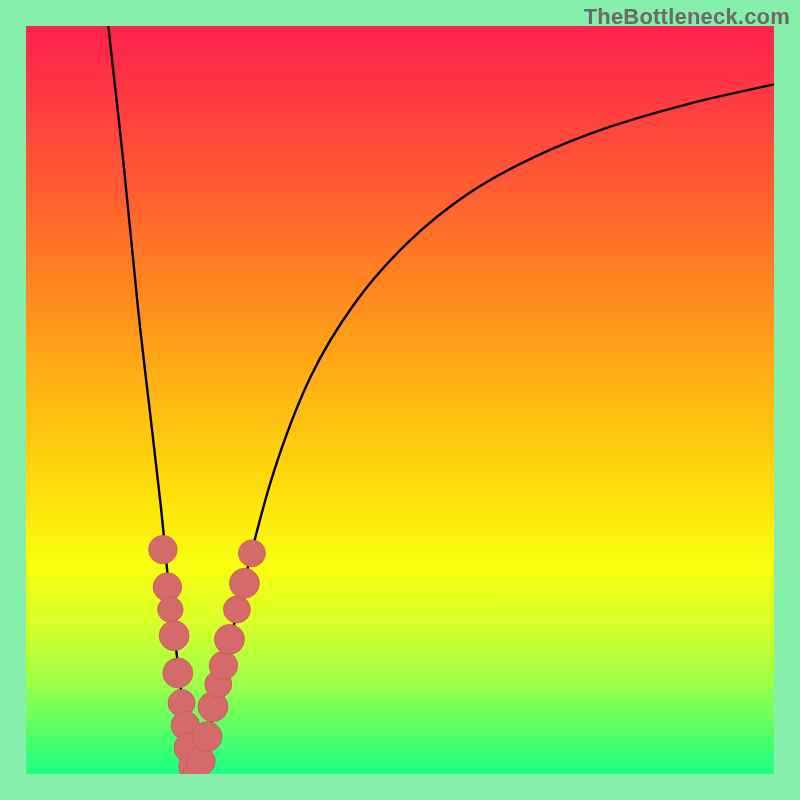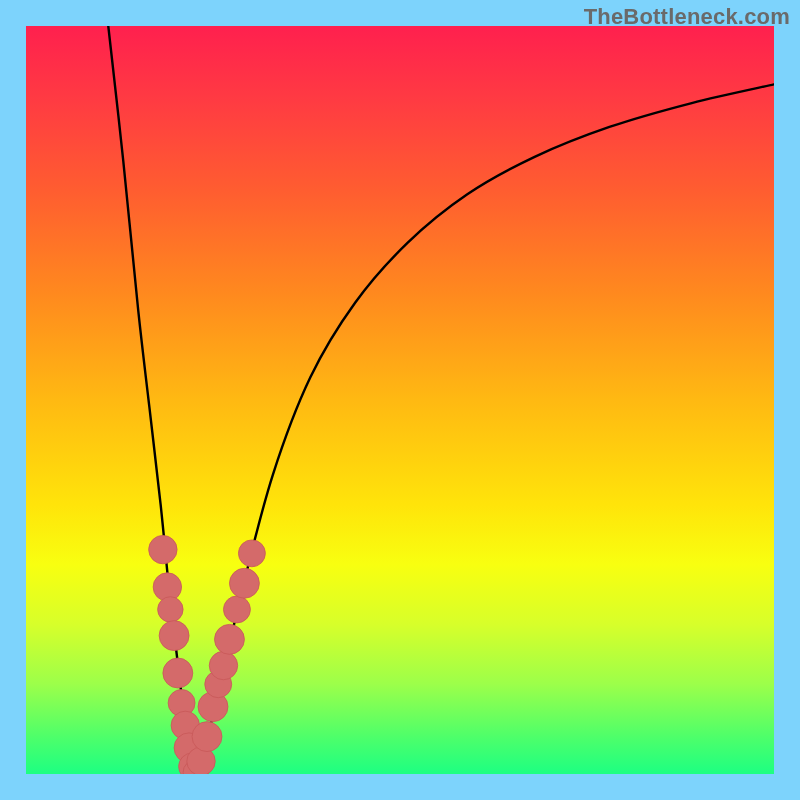"TheBottleneck.com" .outer { background: #7dd3fc -> #86efac }
